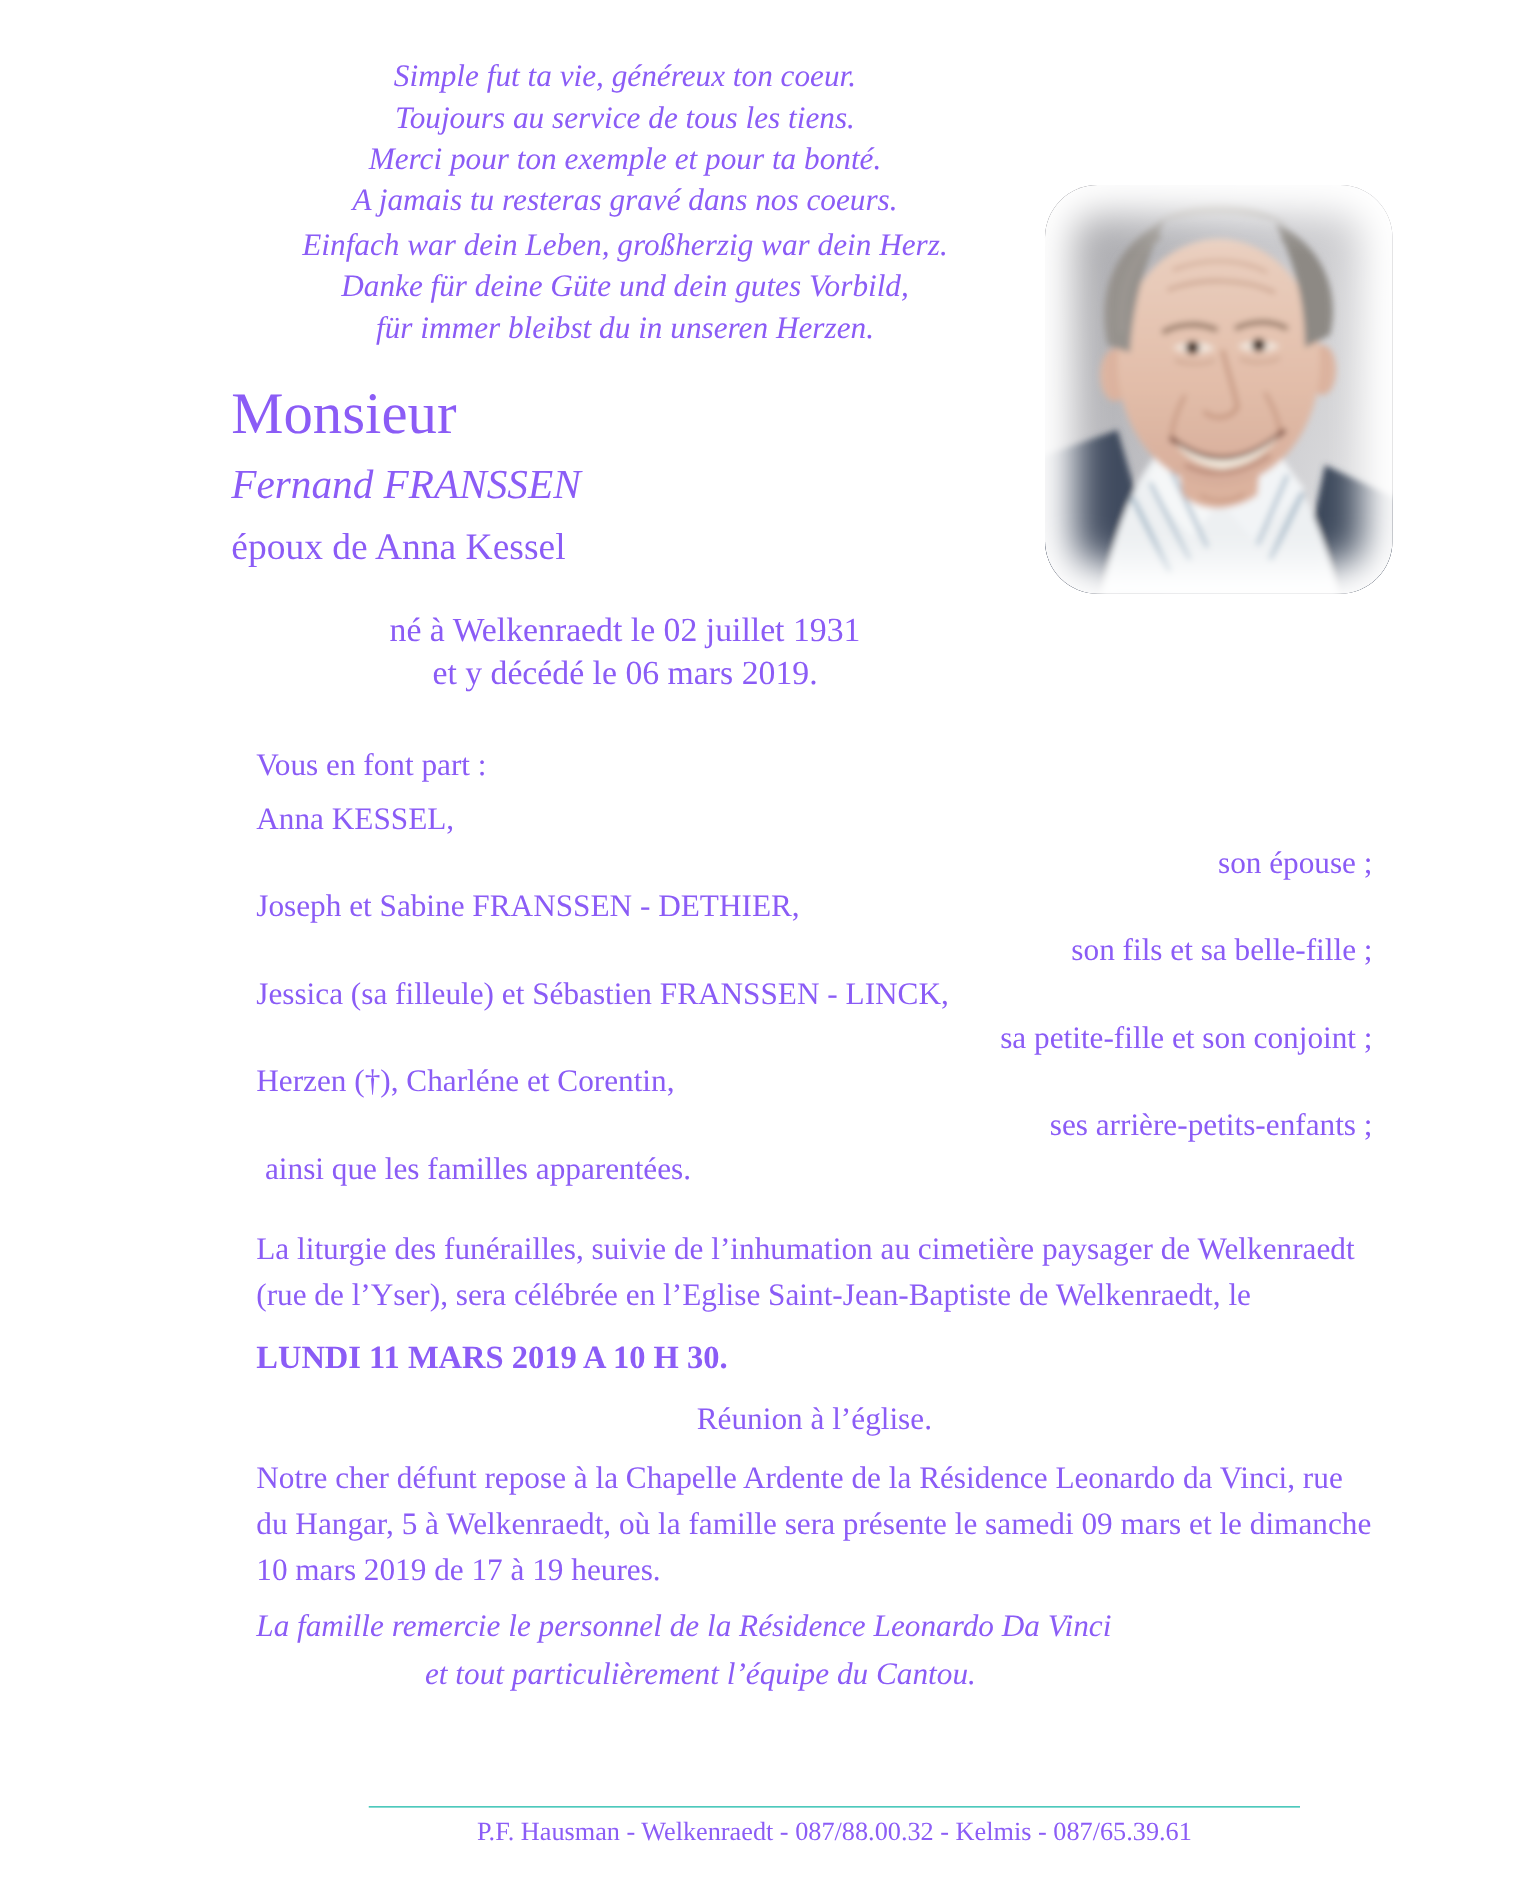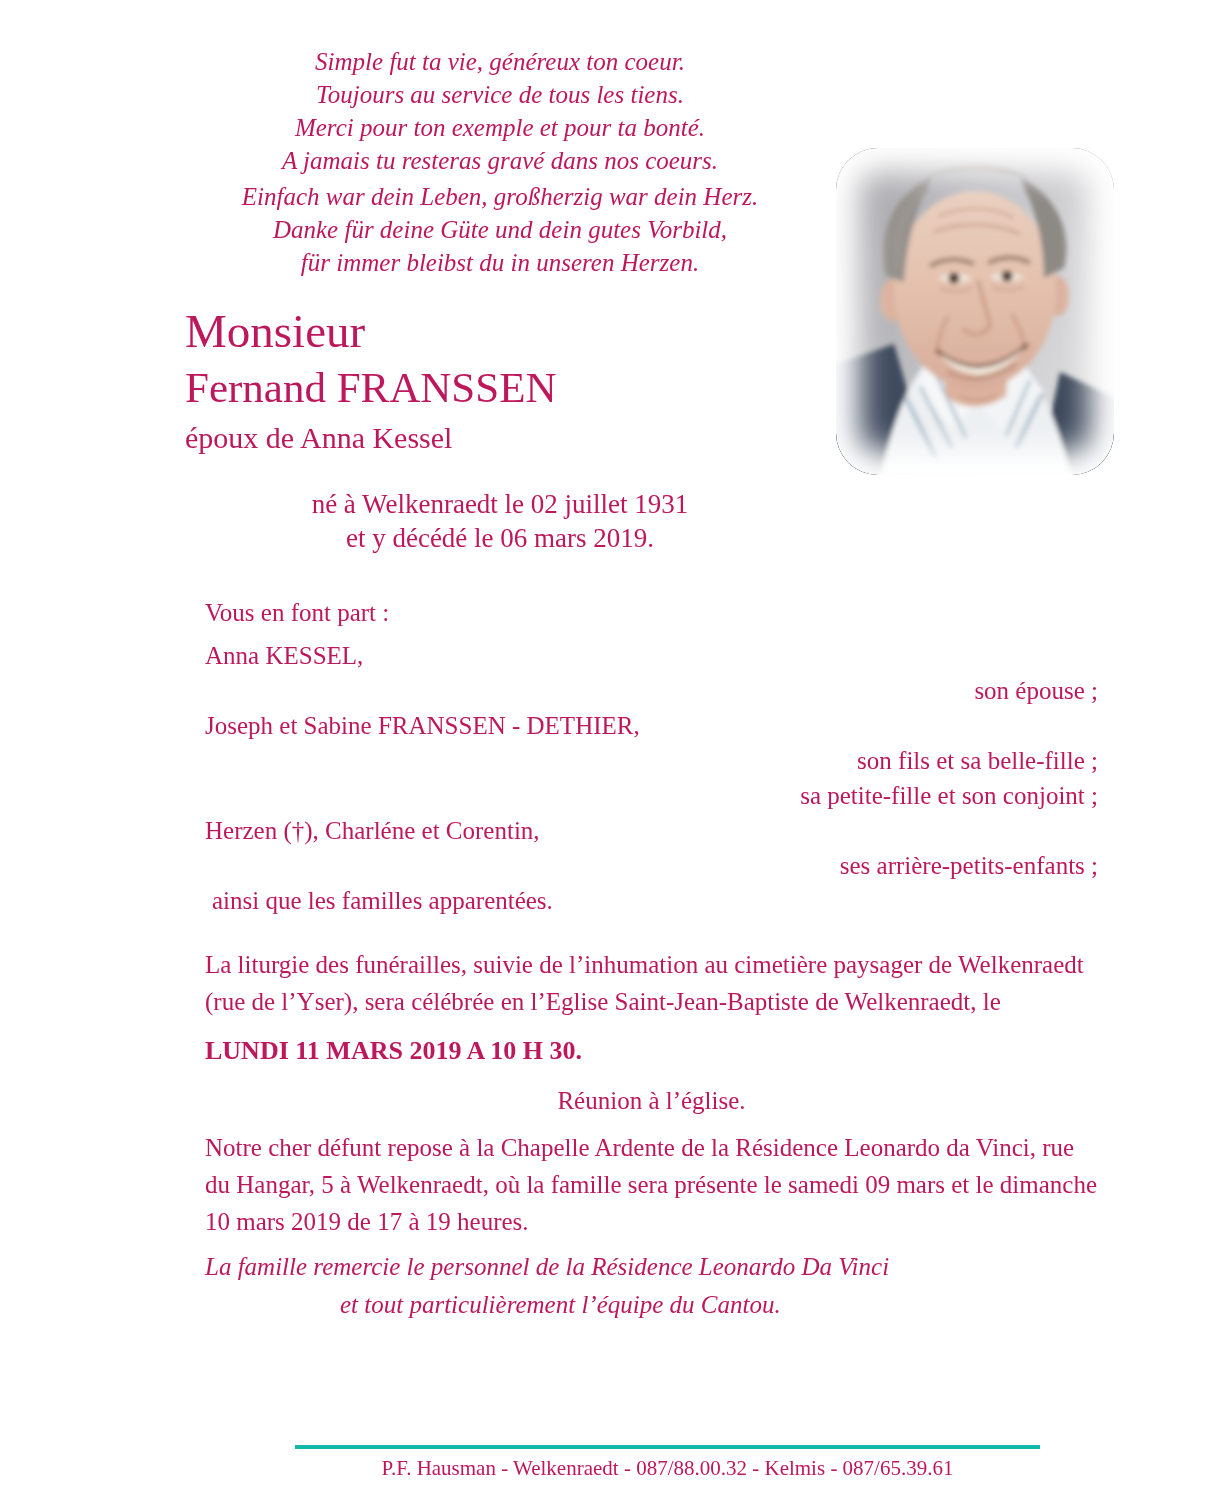"Simple fut ta vie, généreux" .page { color: #be185d -> #8b5cf6 }
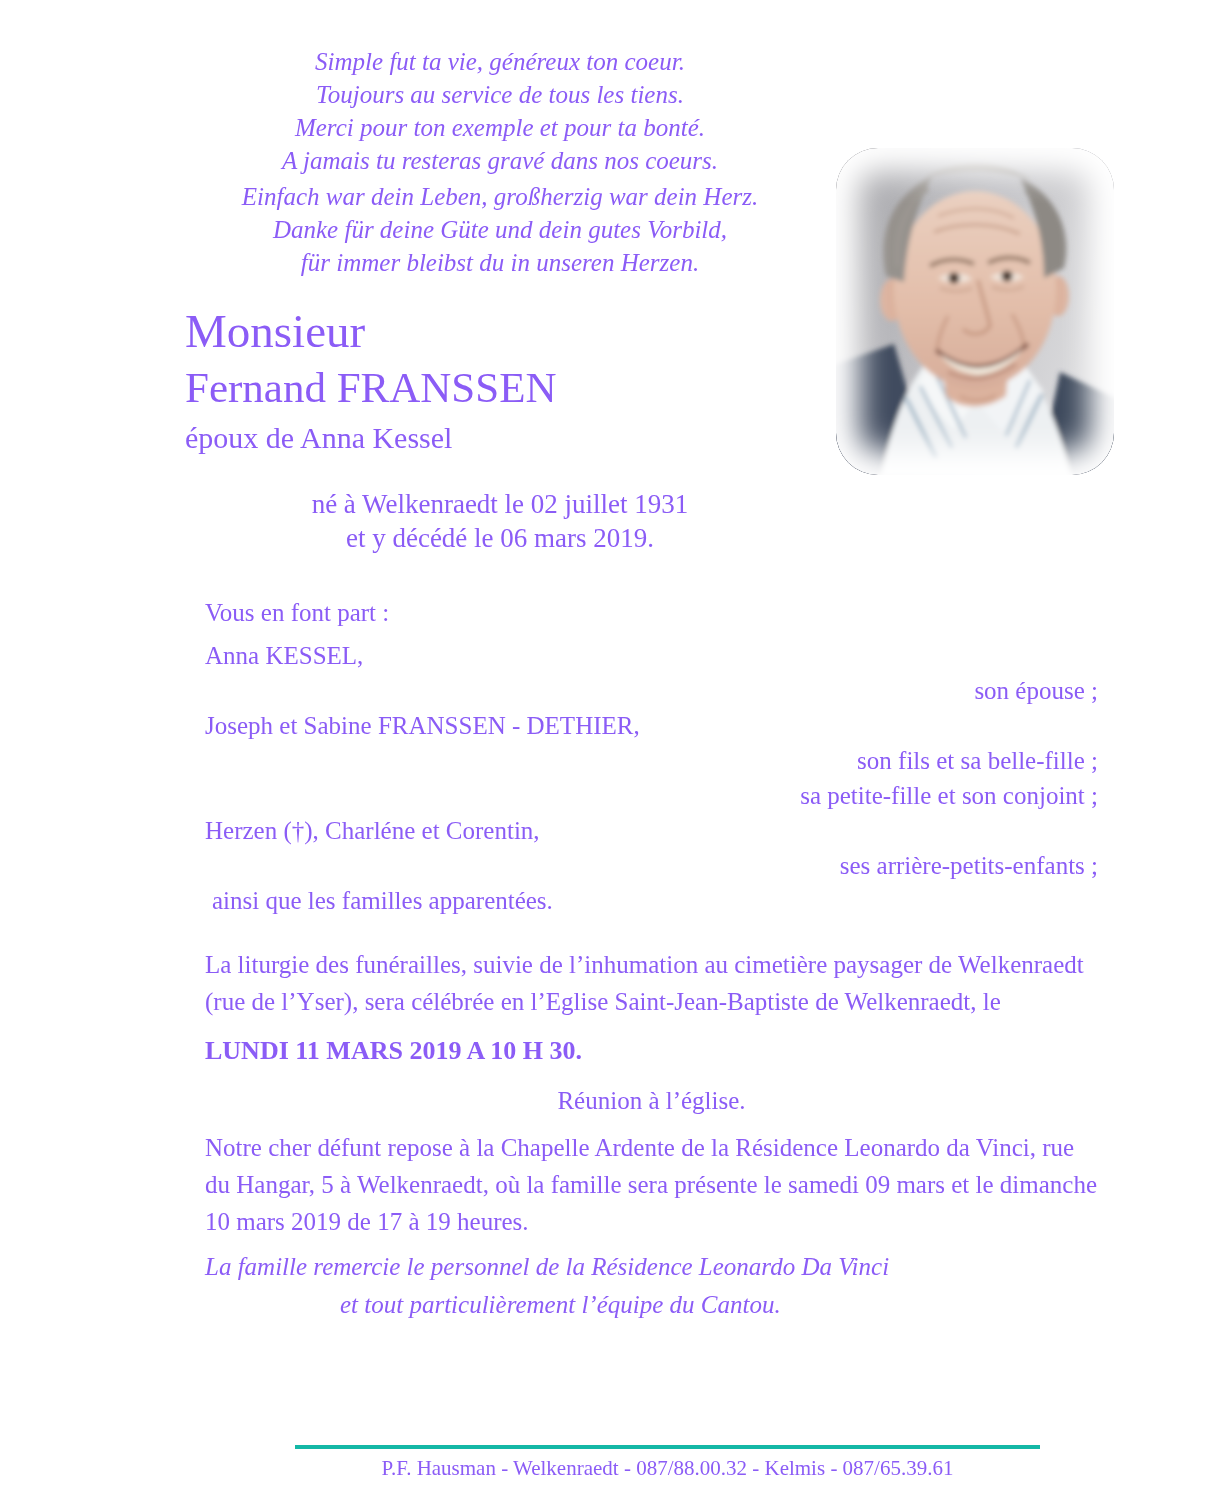"Fernand FRANSSEN" .title-name { font-size: 43px -> 33px; font-style: none -> italic }
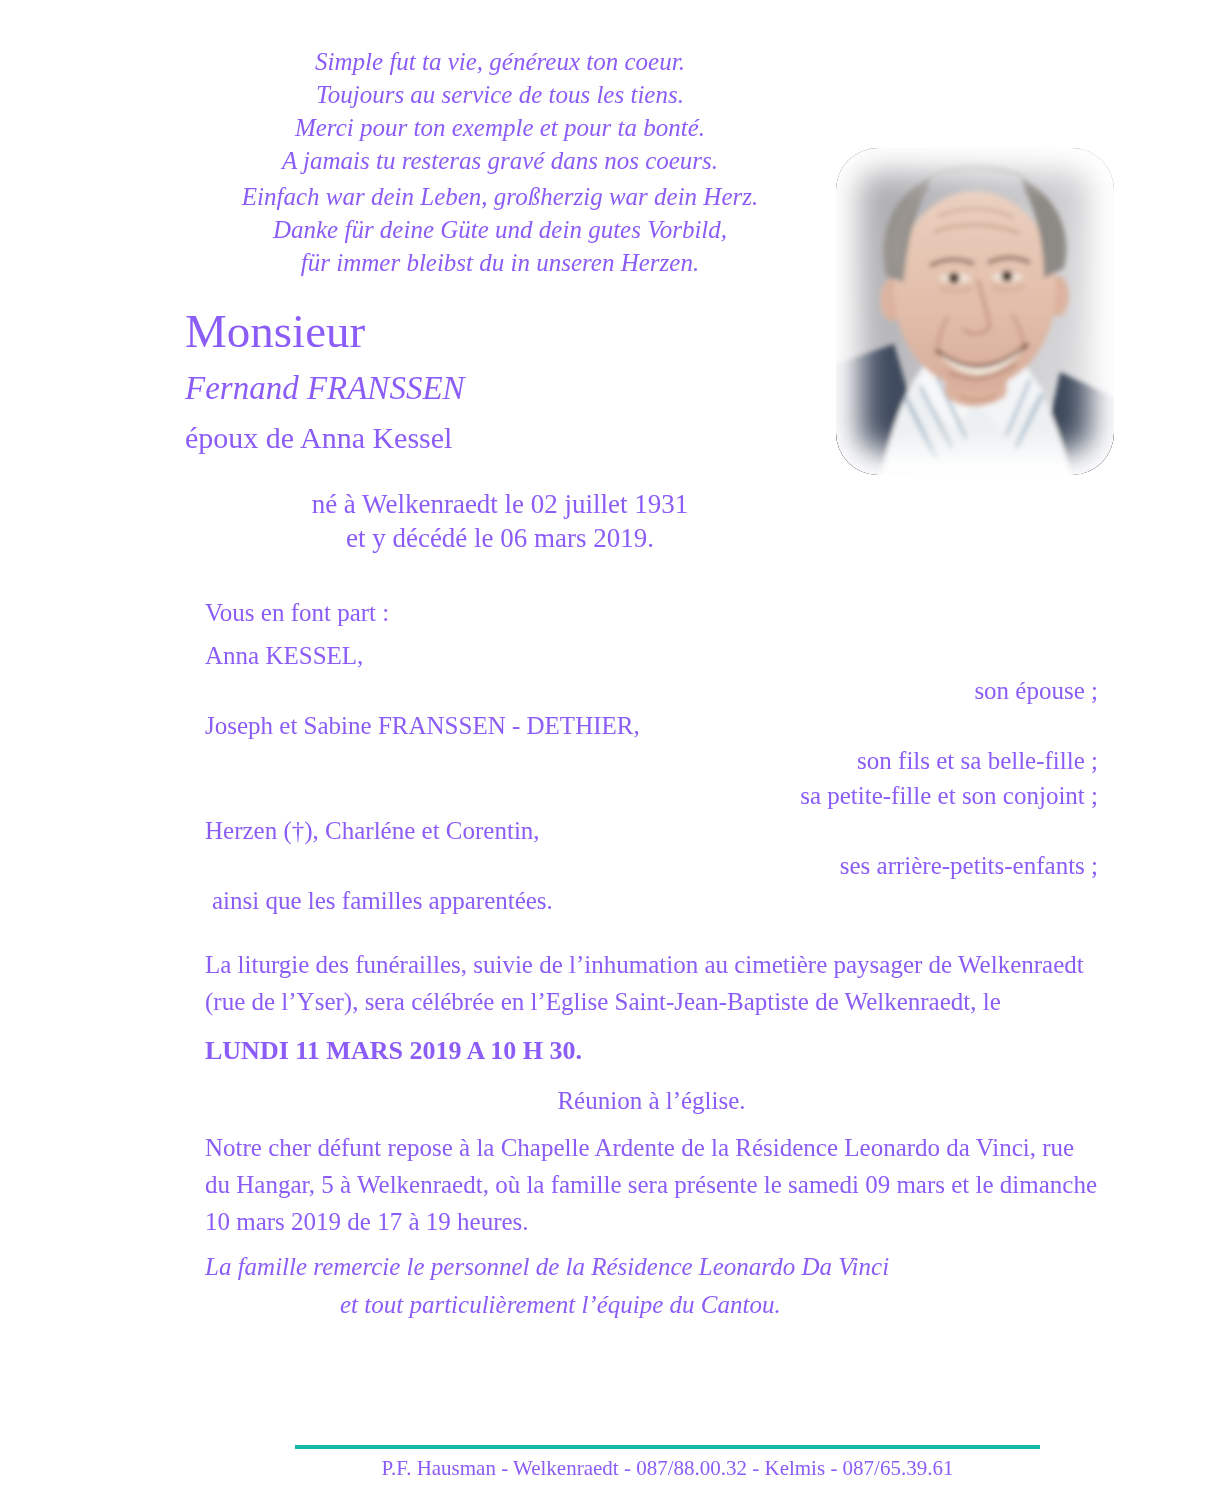"Jessica (sa filleule) et Sébastien" div.fam-name { html: none -> <div>Jessica (sa filleule) et Sébastien FRANSSEN - LINCK,</div> }
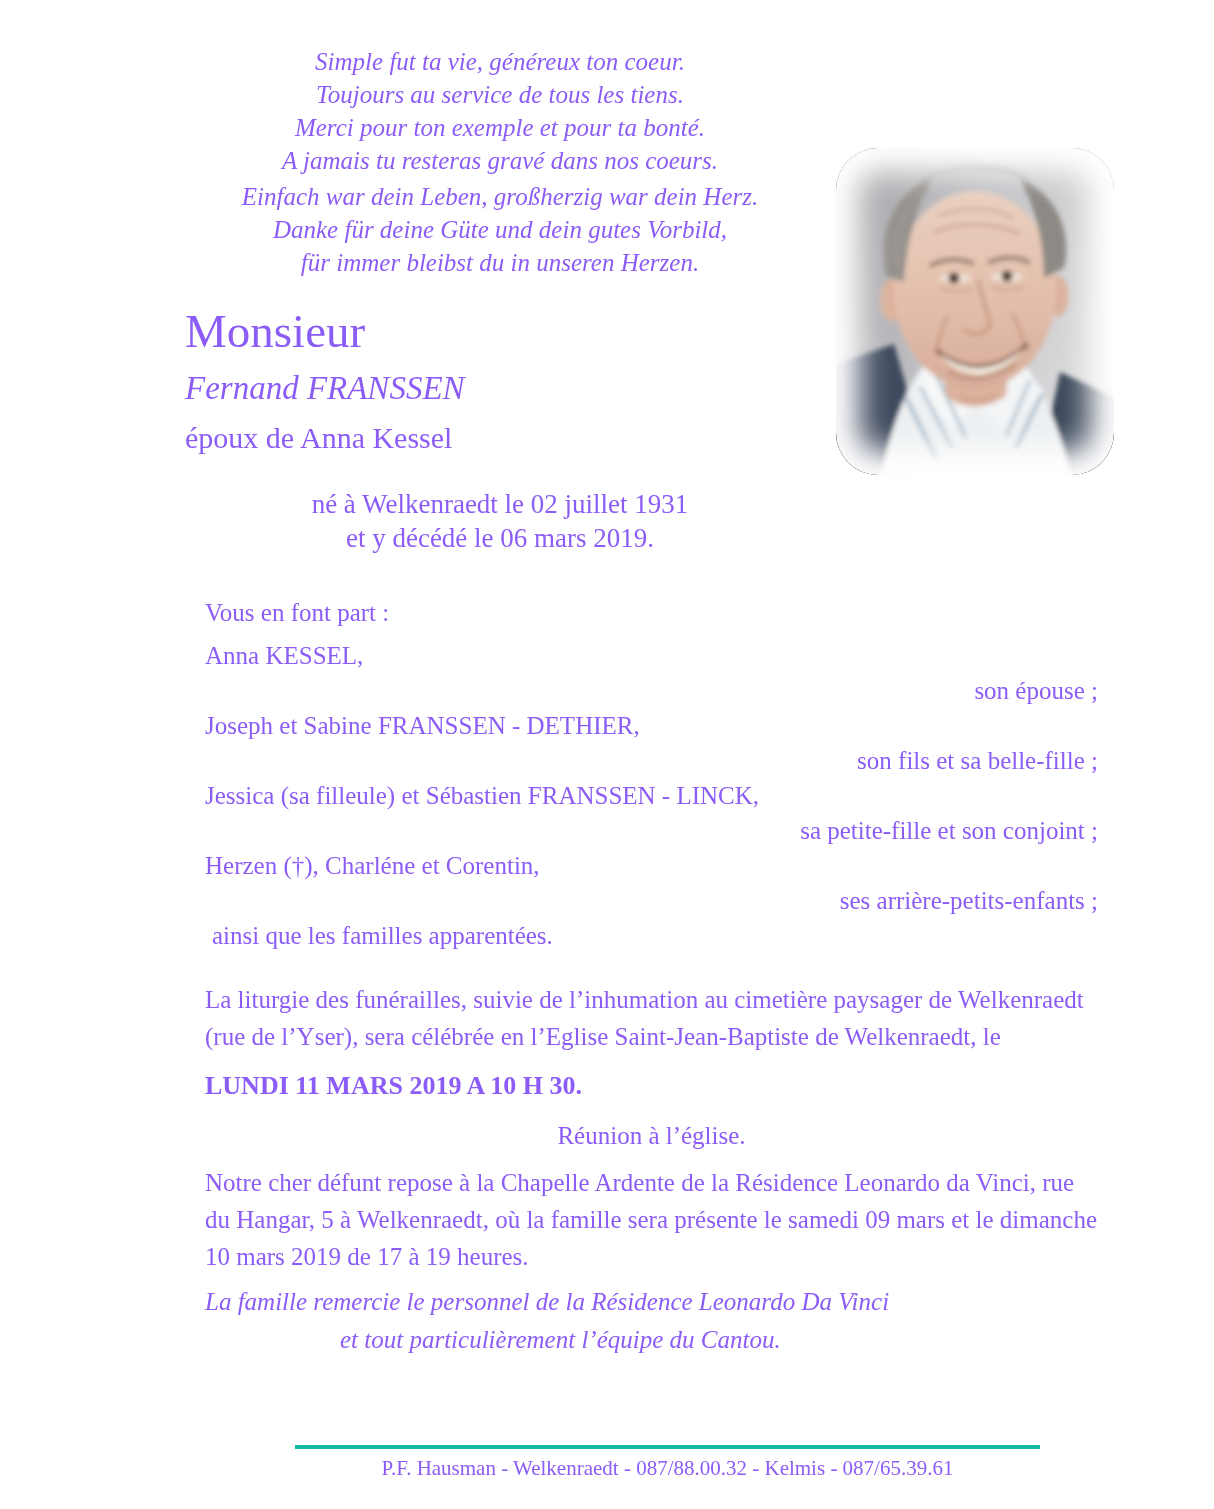"P.F. Hausman - Welkenraedt -" .footer { border-top: 4px solid #14b8a6 -> 1px solid #14b8a6 }
